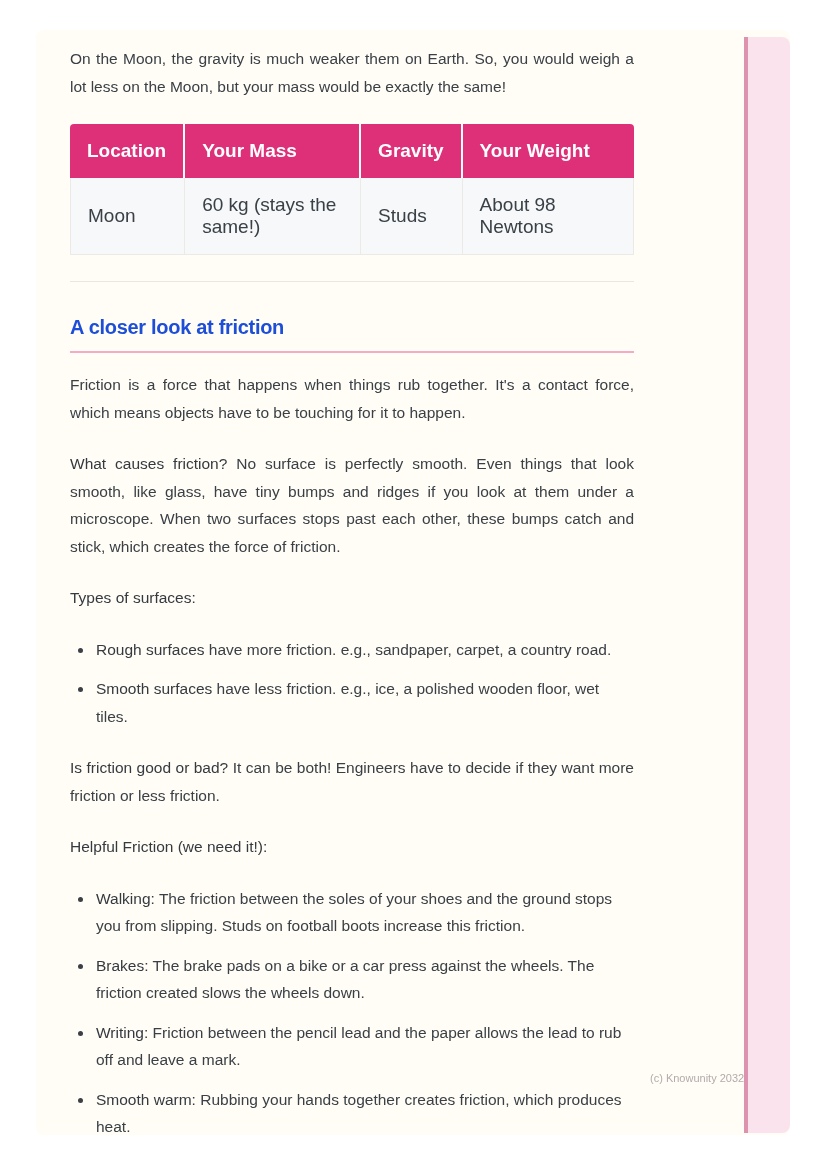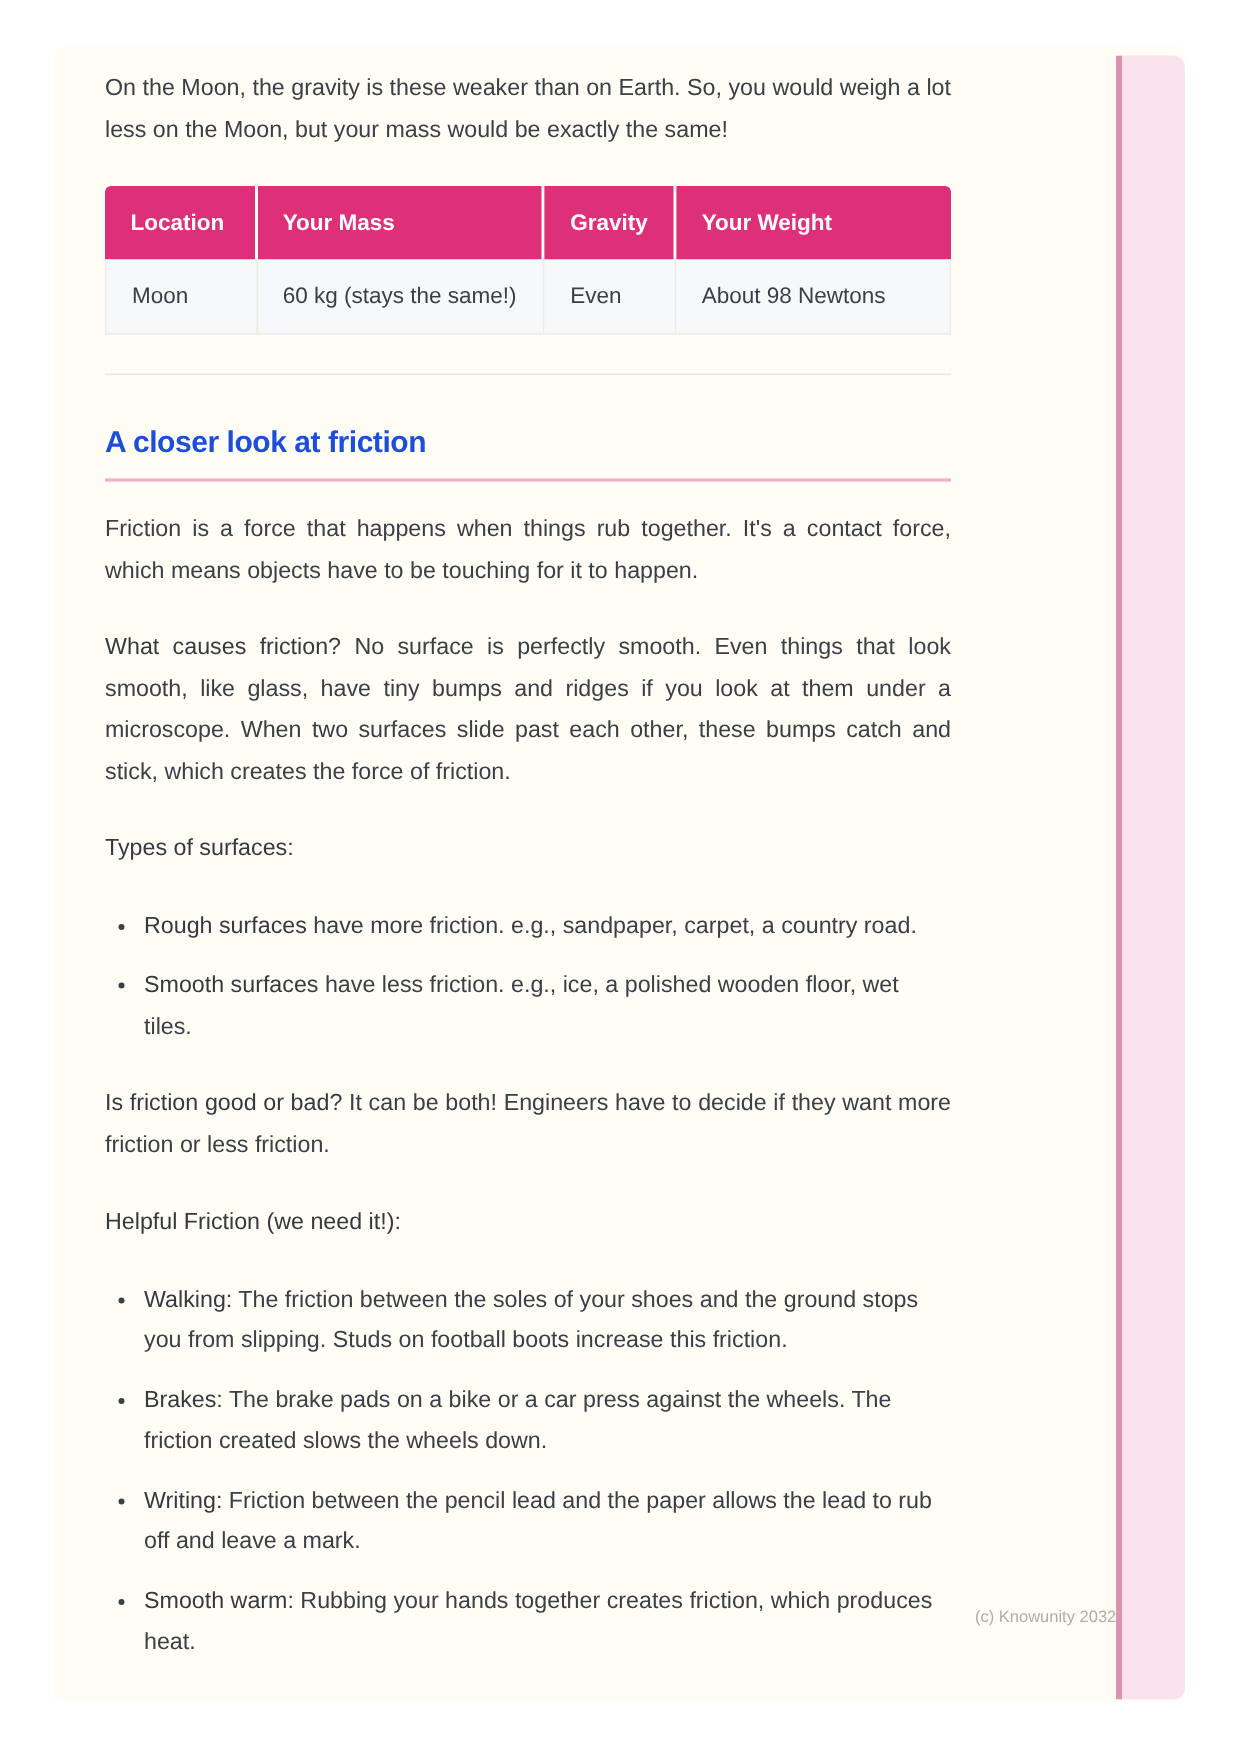"On the Moon, the gravity" p.body-text { text: these weaker than -> much weaker them }
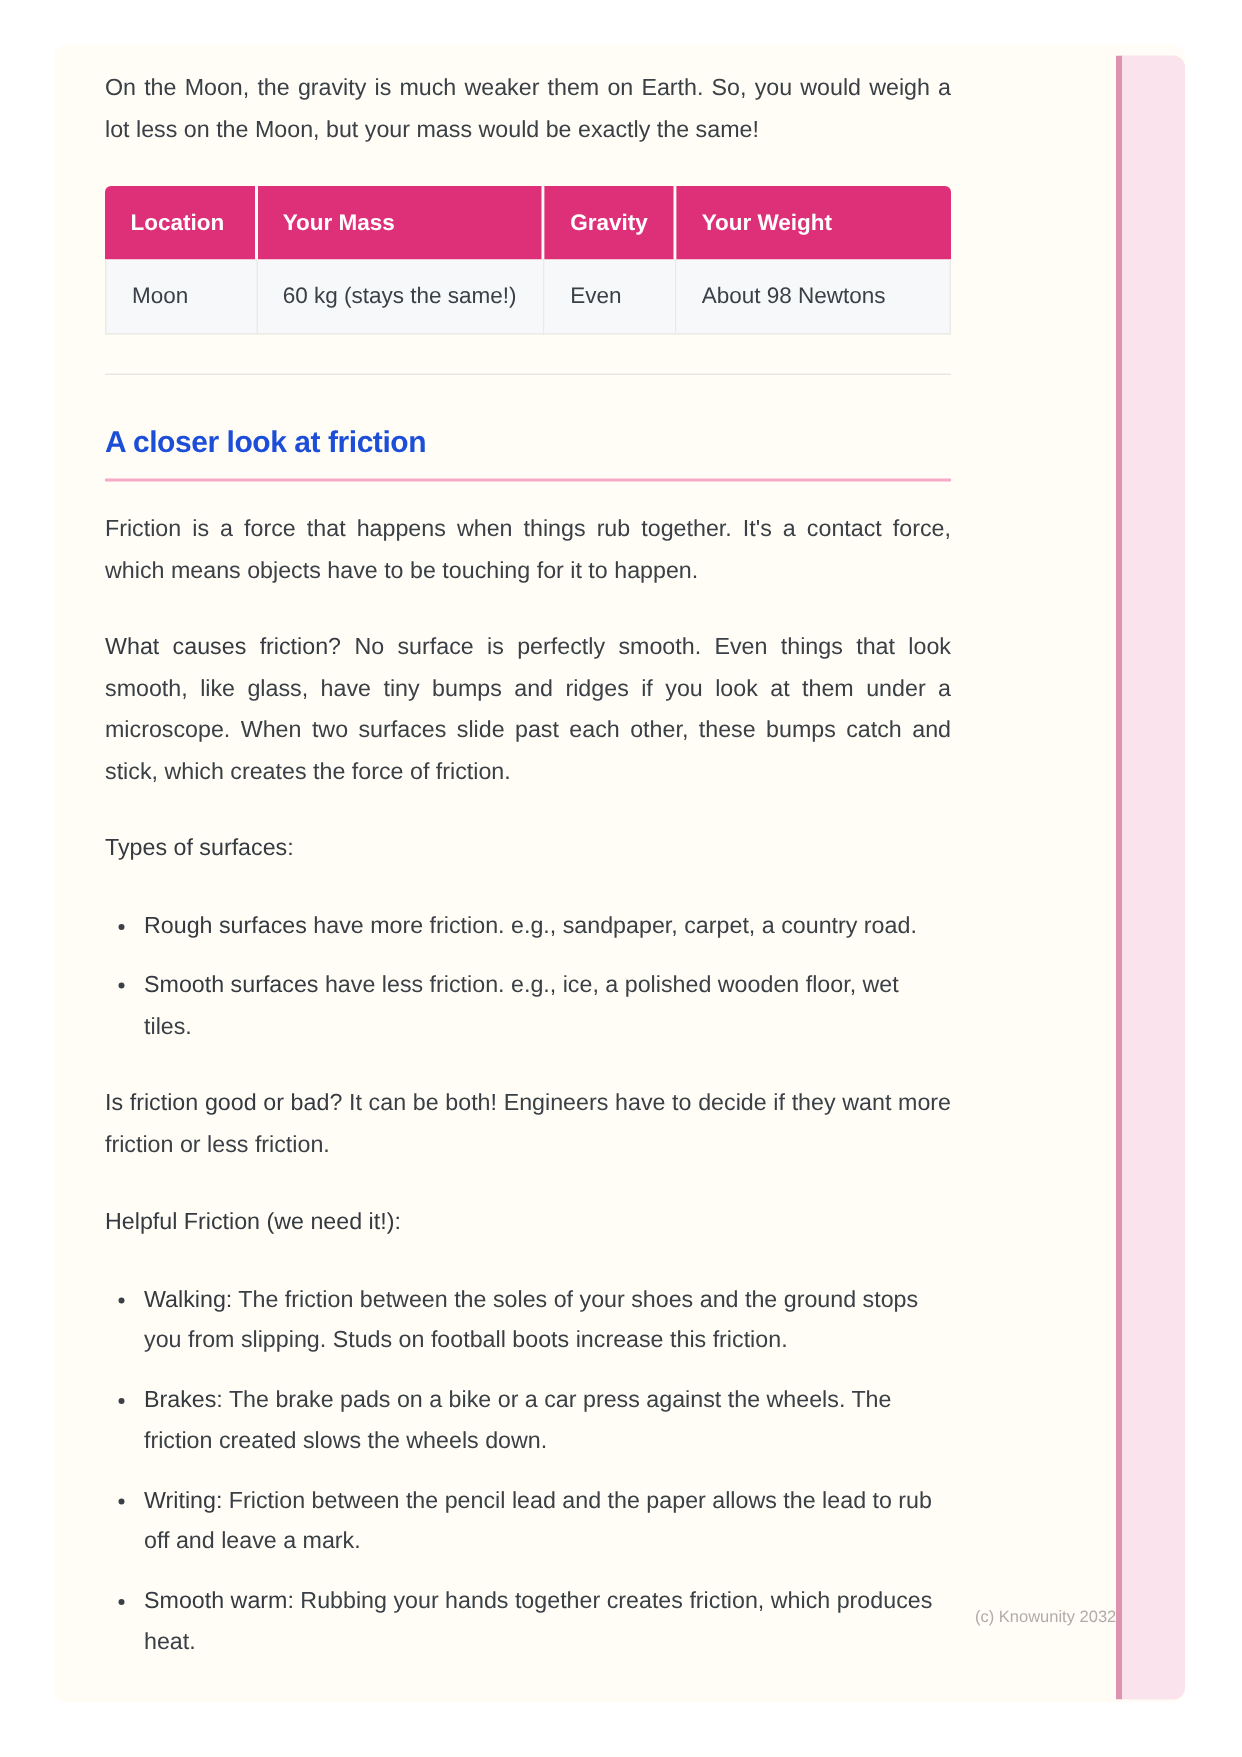"Location" table.data-table { font-size: 15px -> 19px }
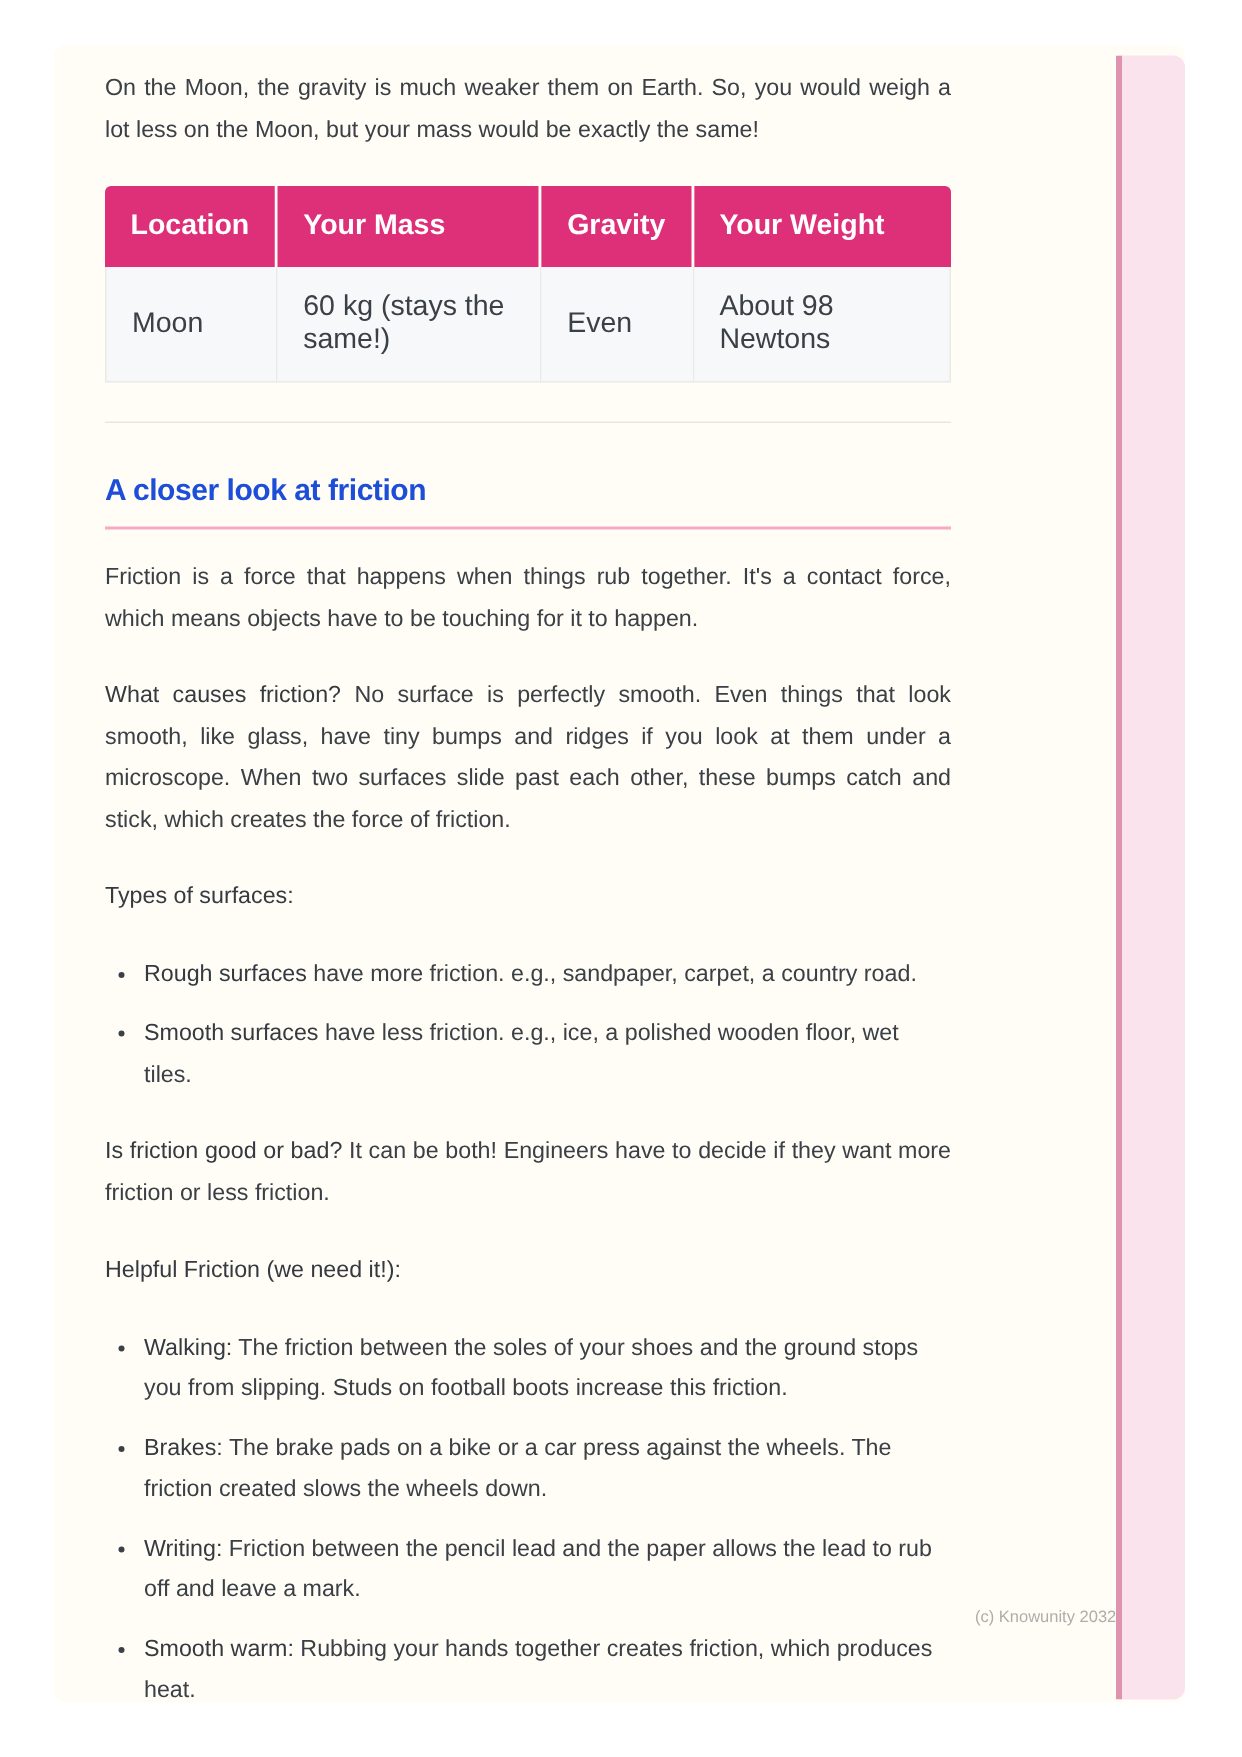"Even" td { text: Even -> Studs }
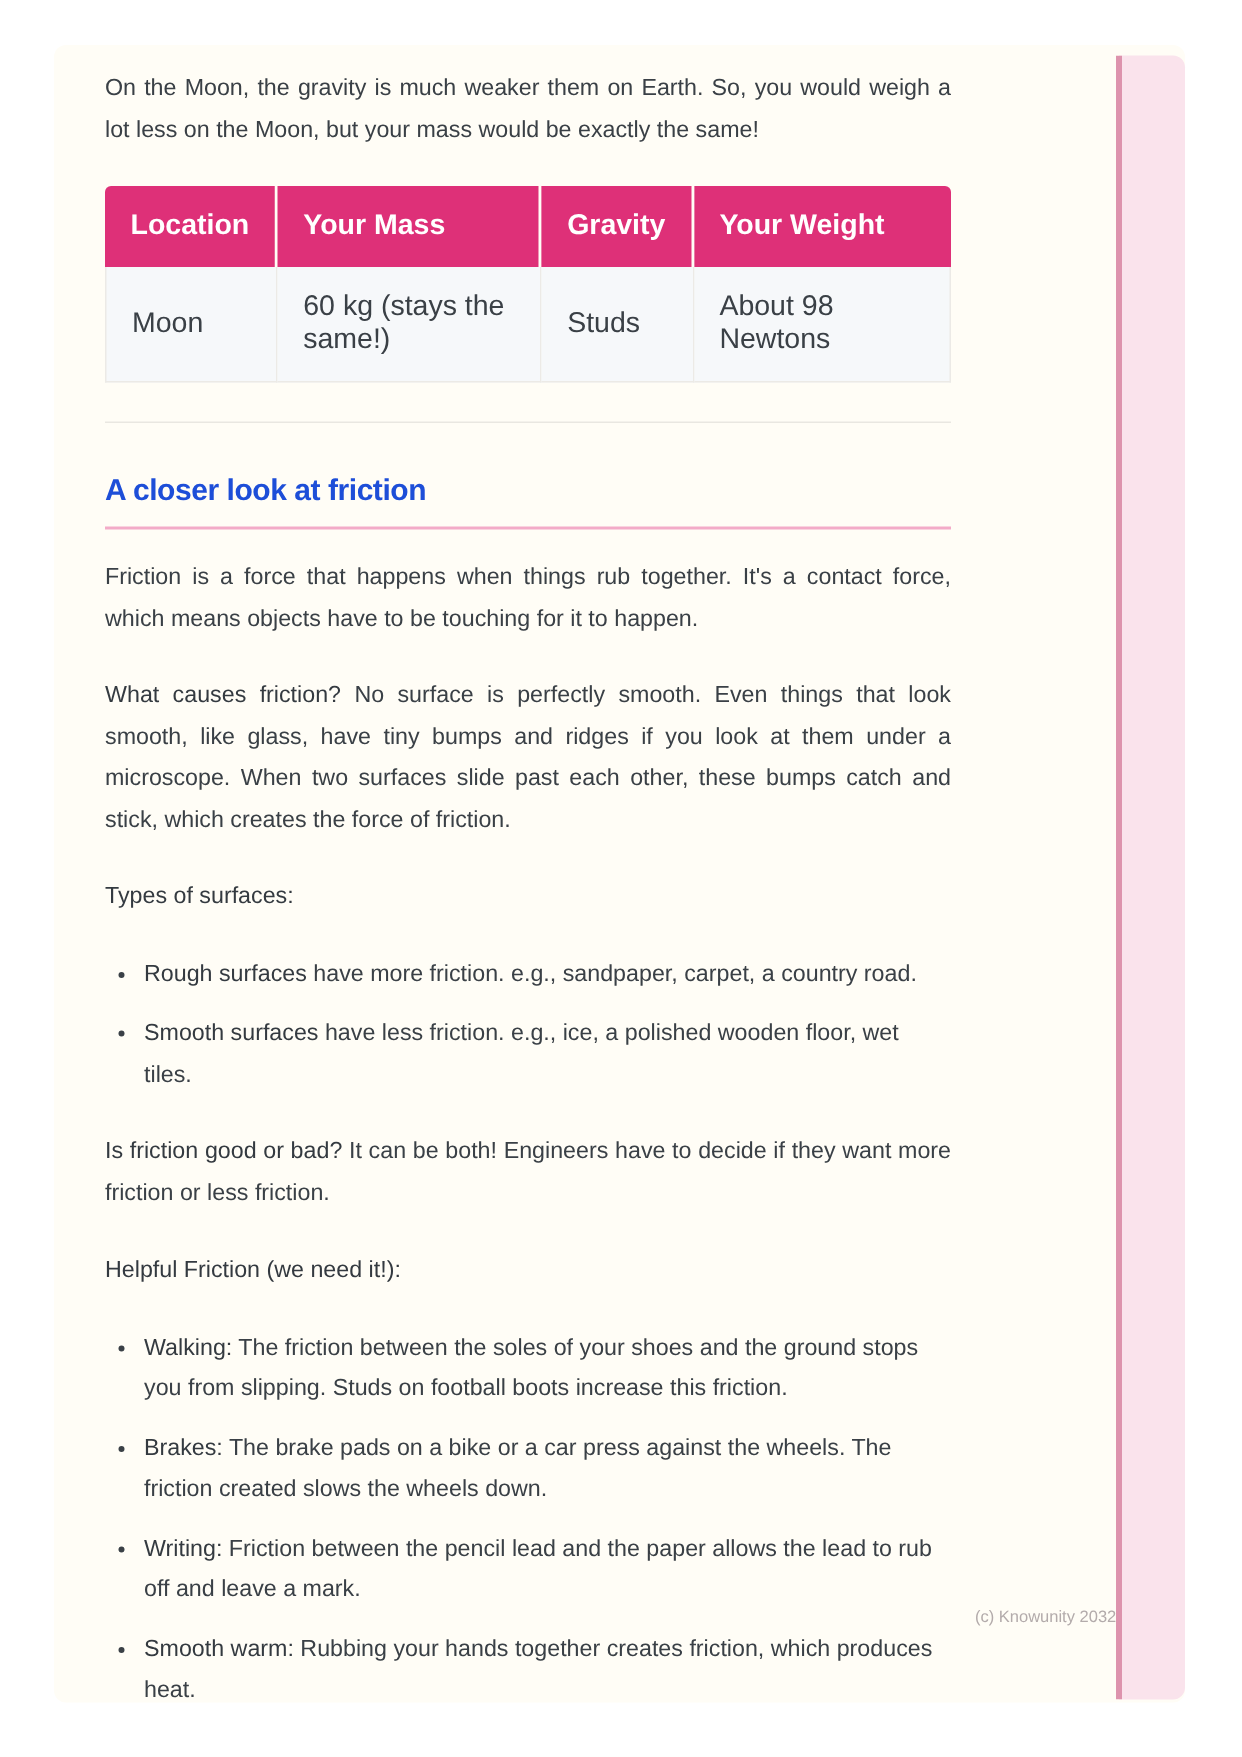"No surface is perfectly smooth." span { text: slide -> stops }
